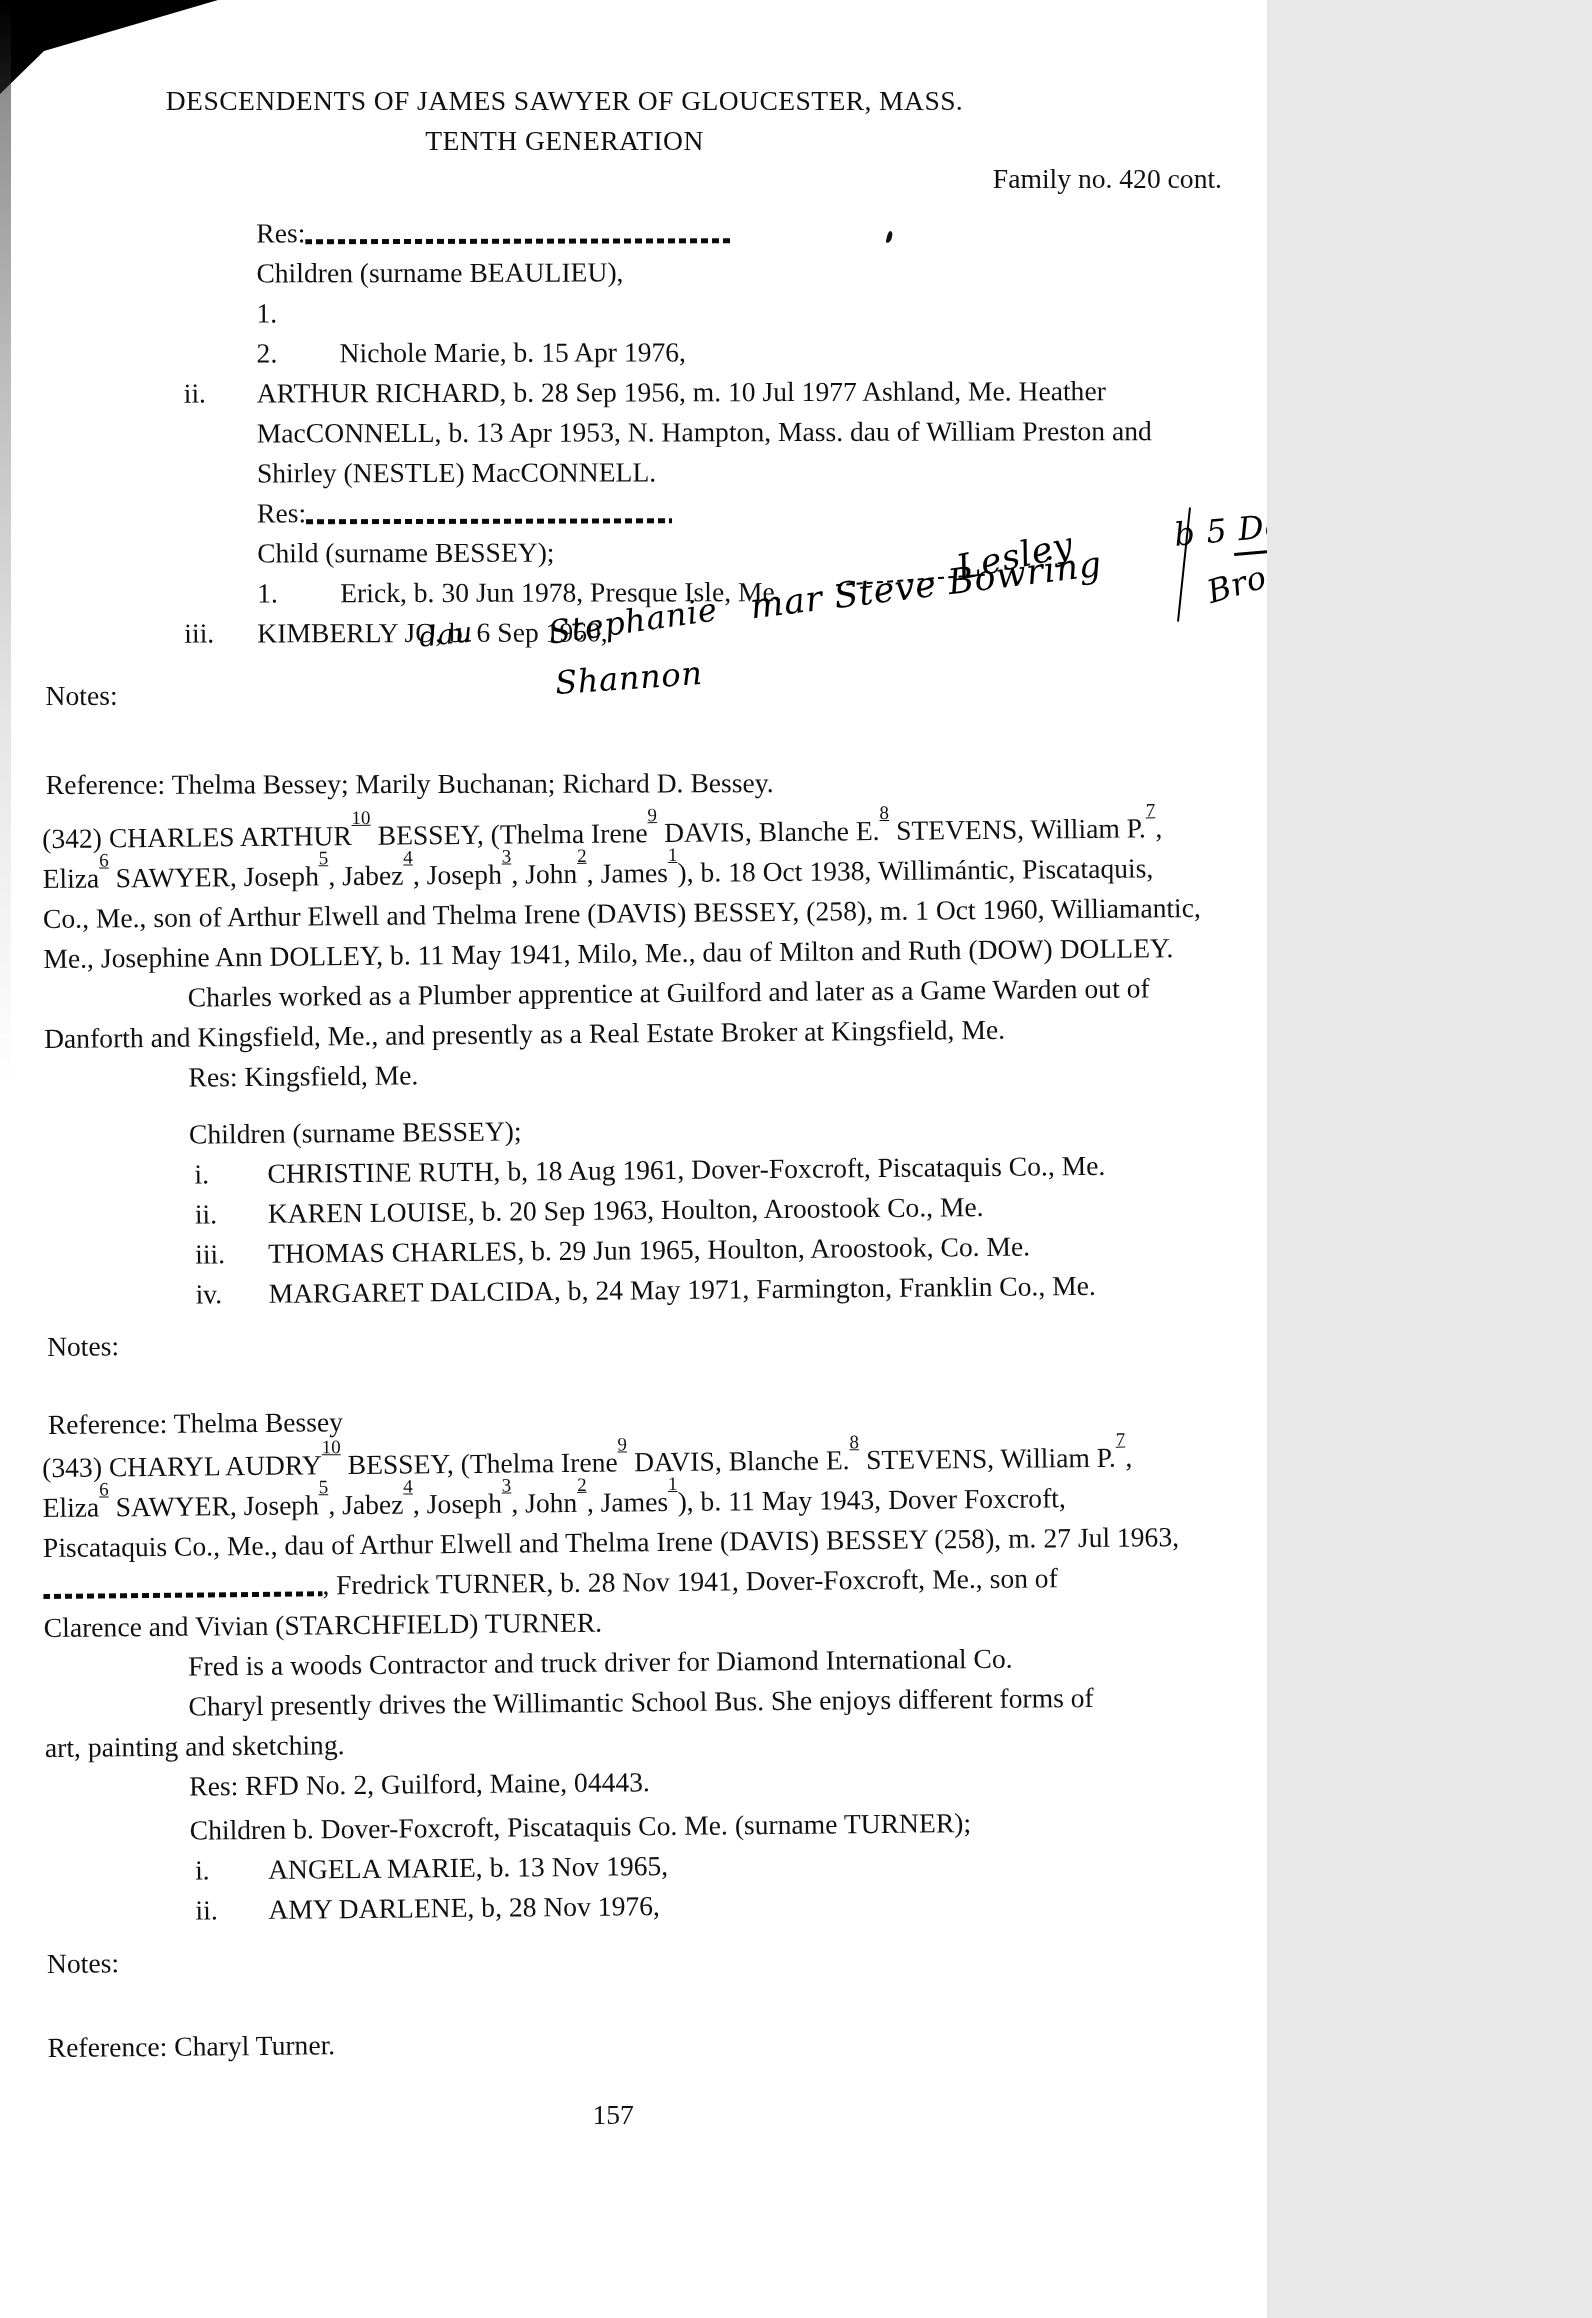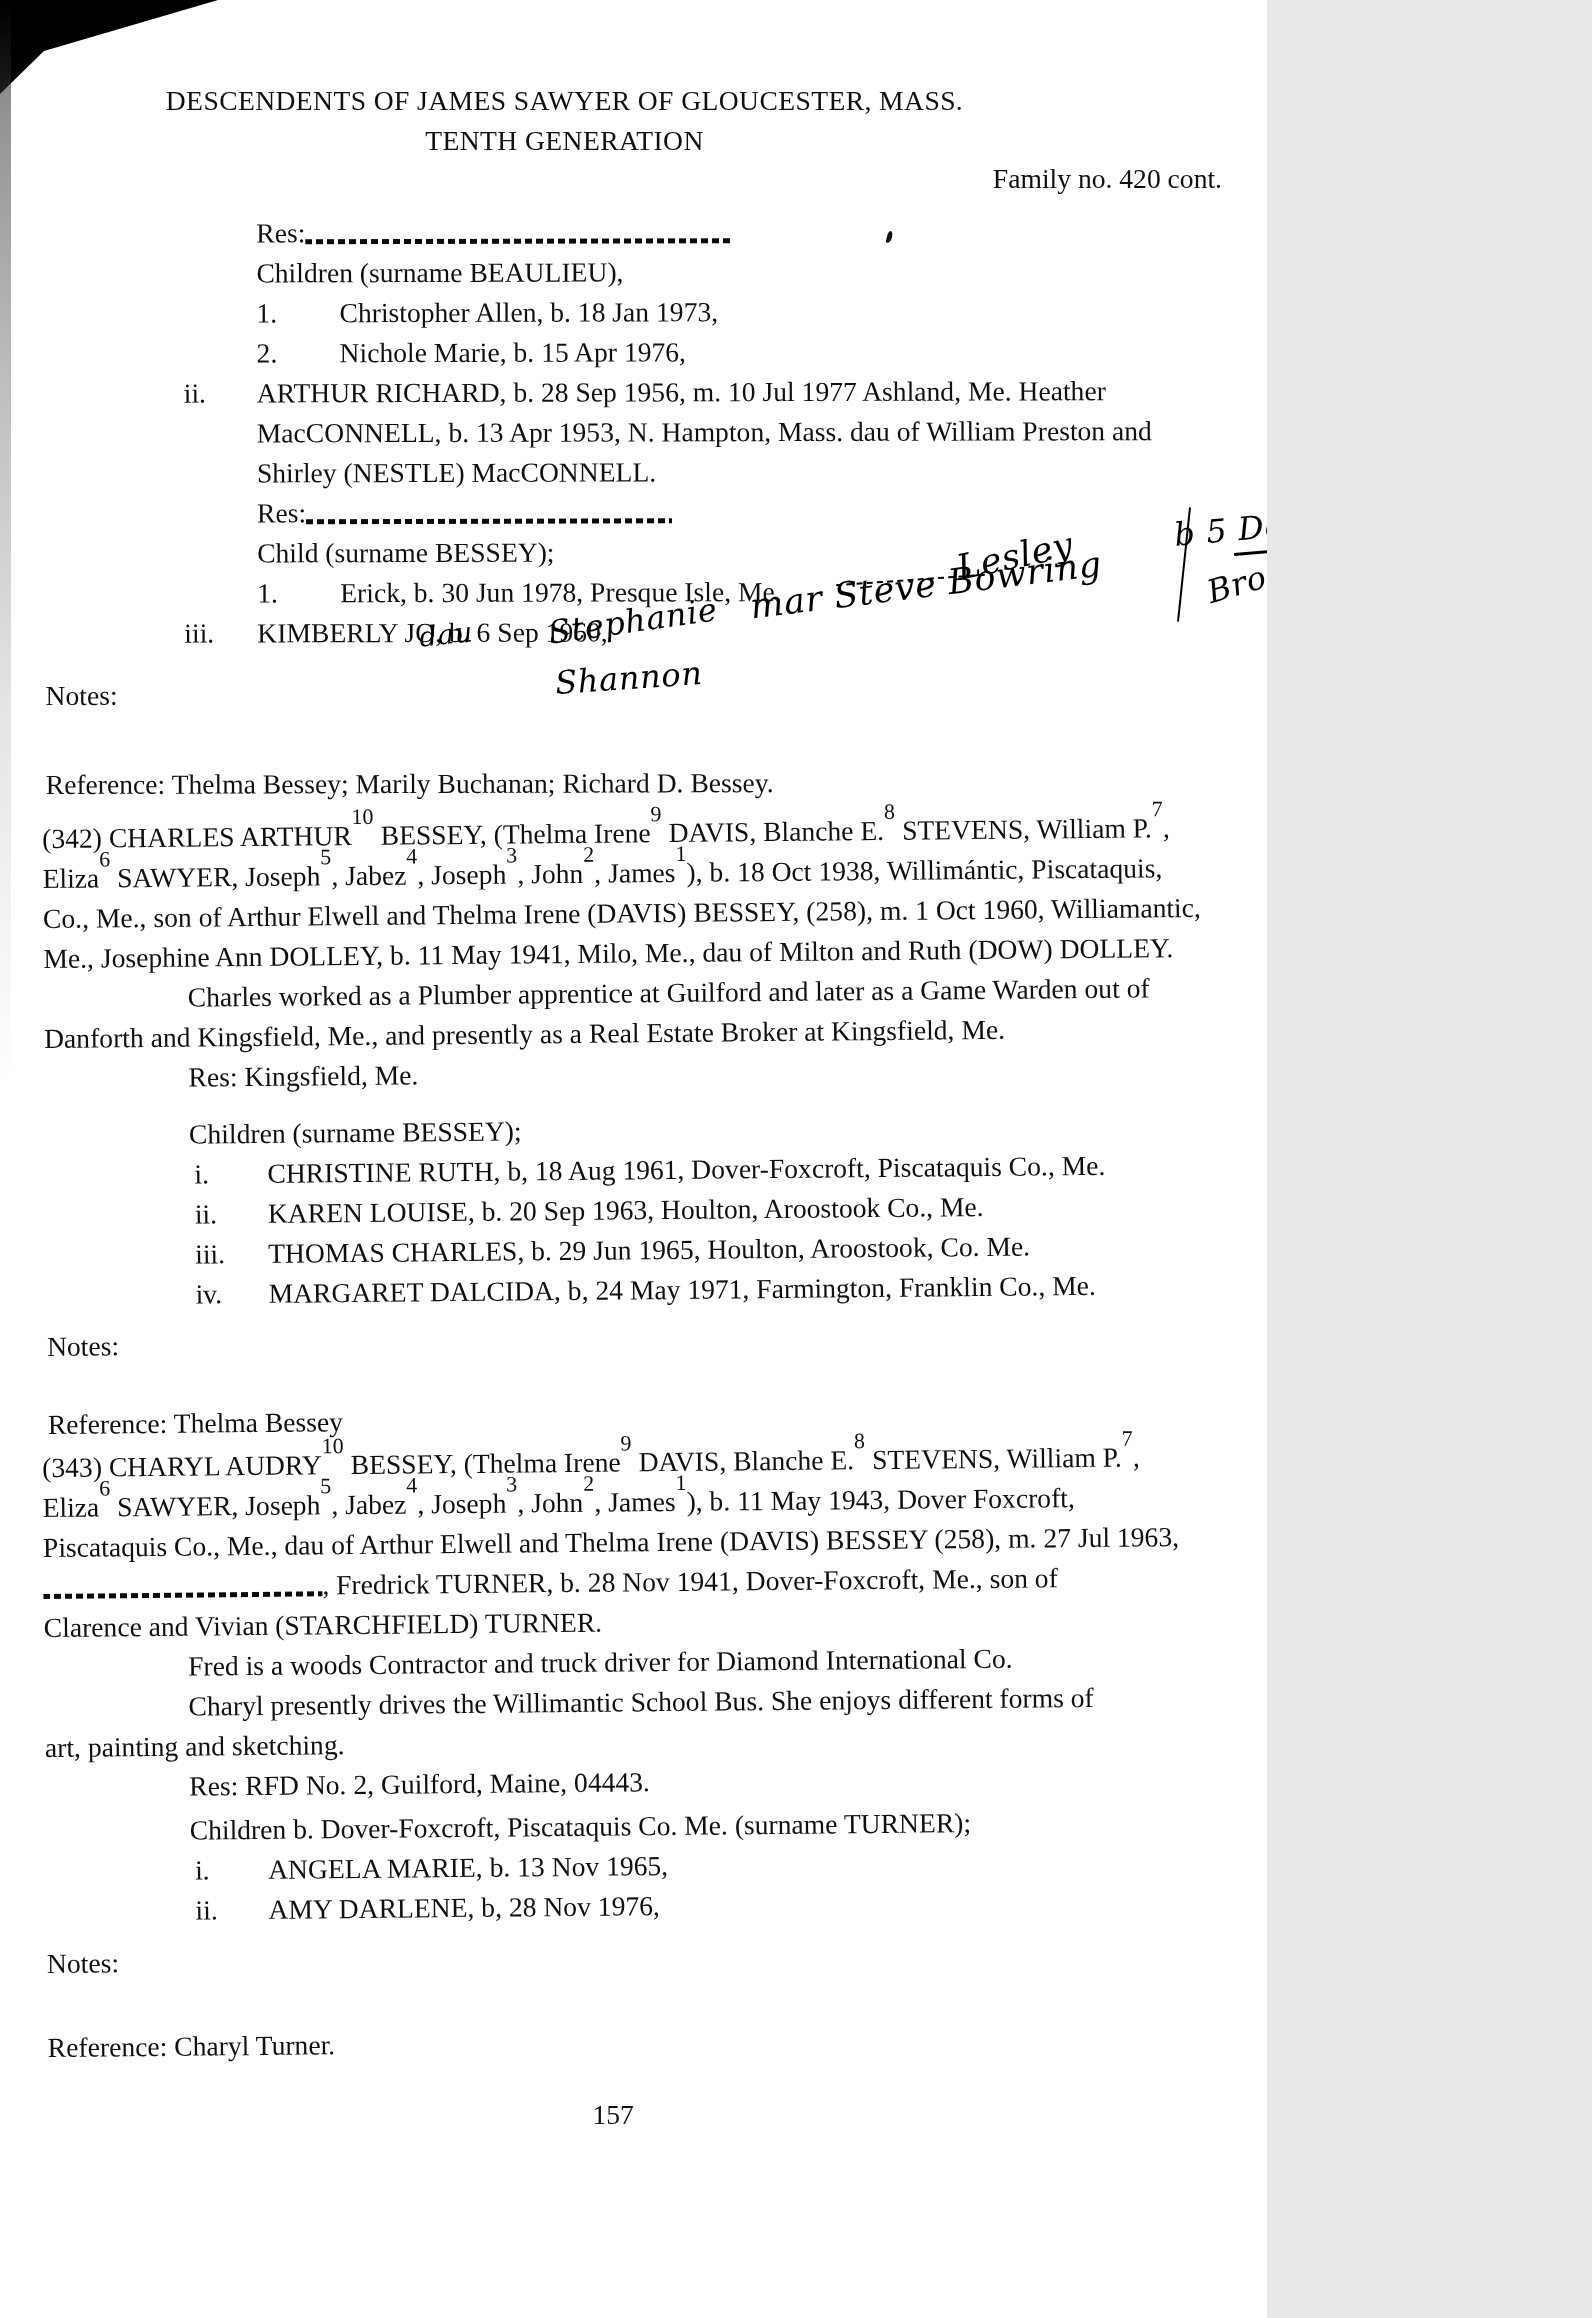"Christopher Allen, b. 18 Jan" span { html: <span>Christopher Allen, b. 18 Jan 1973,</span> -> none }
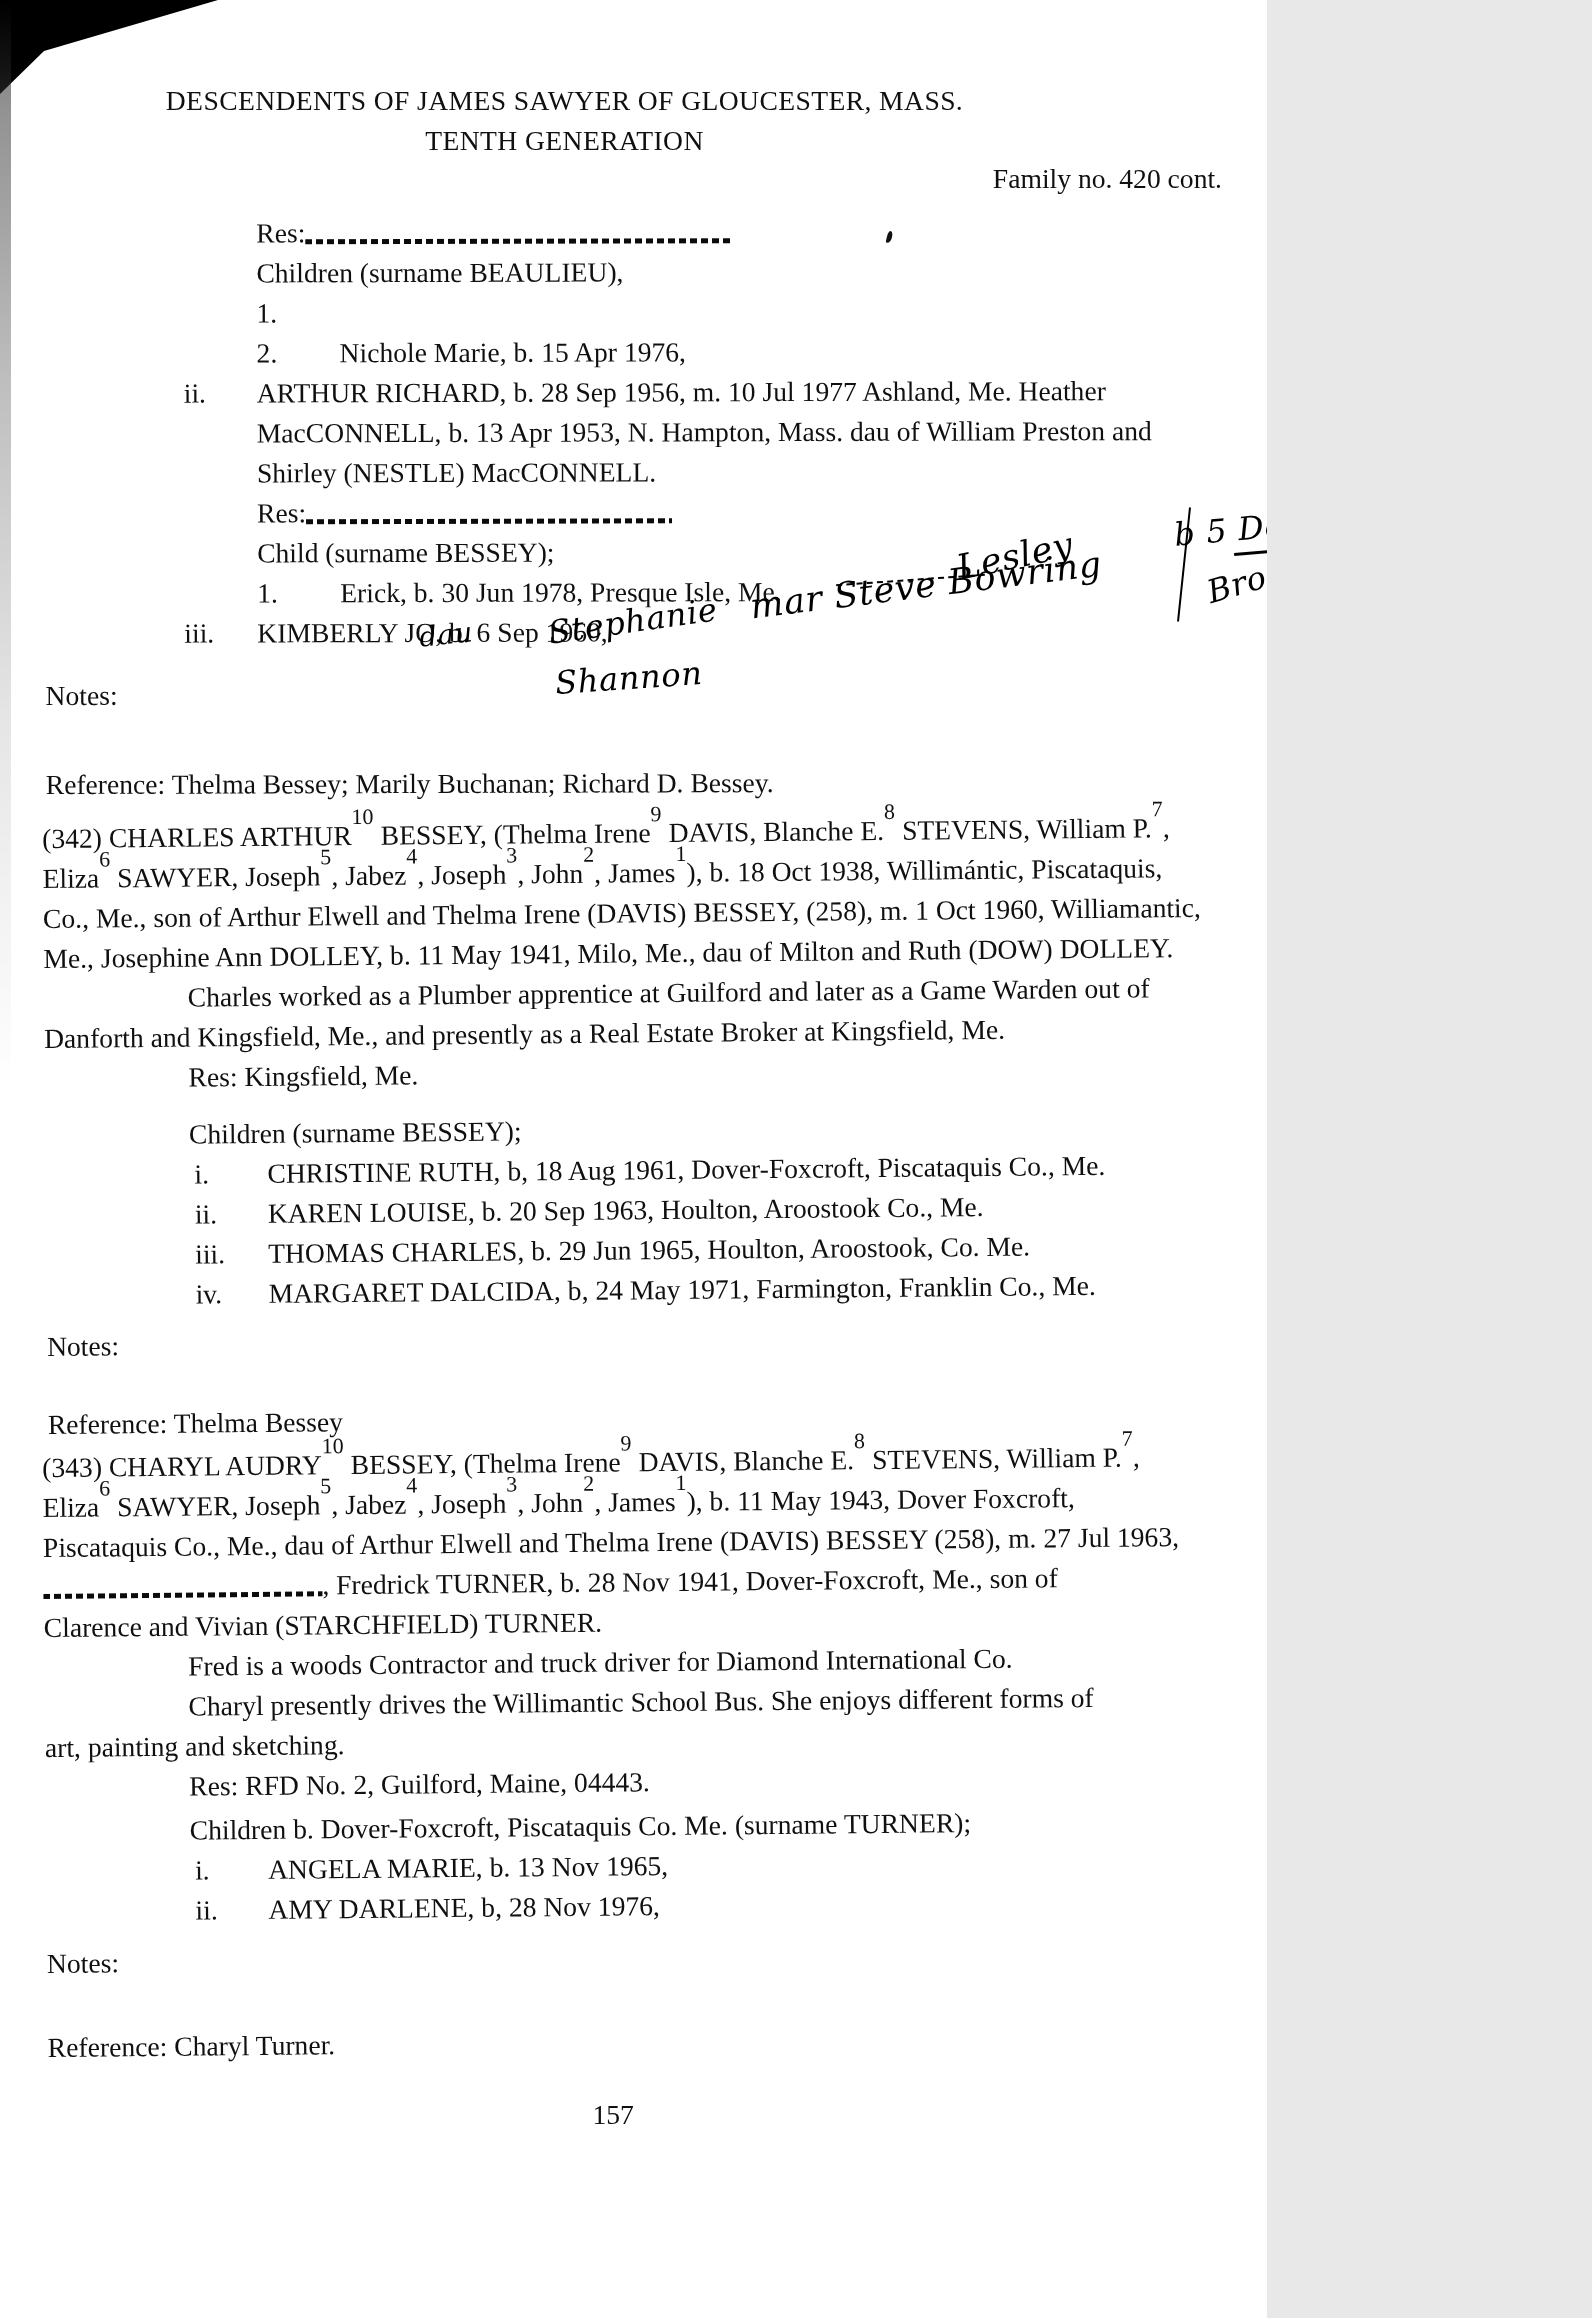"10" sup { font-size: 22px -> 19px; text-decoration: none -> underline }
